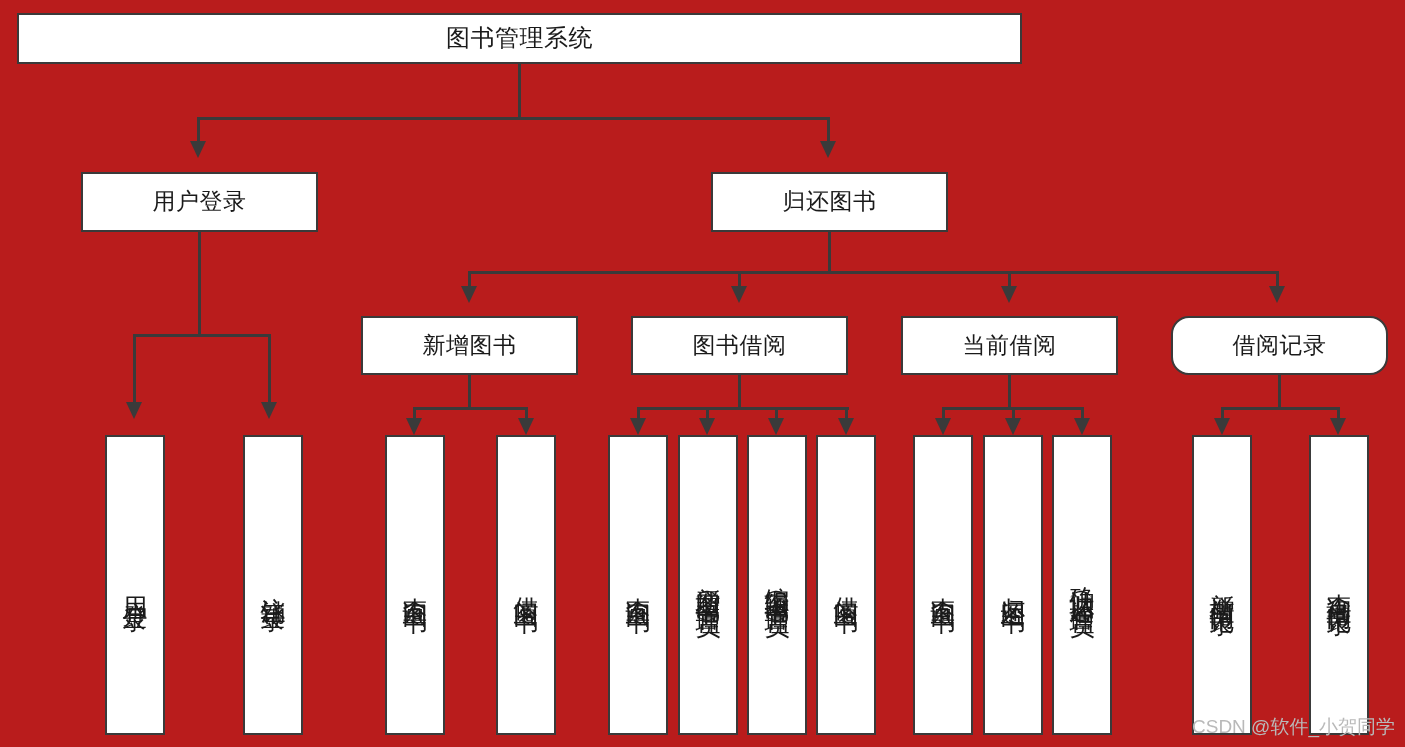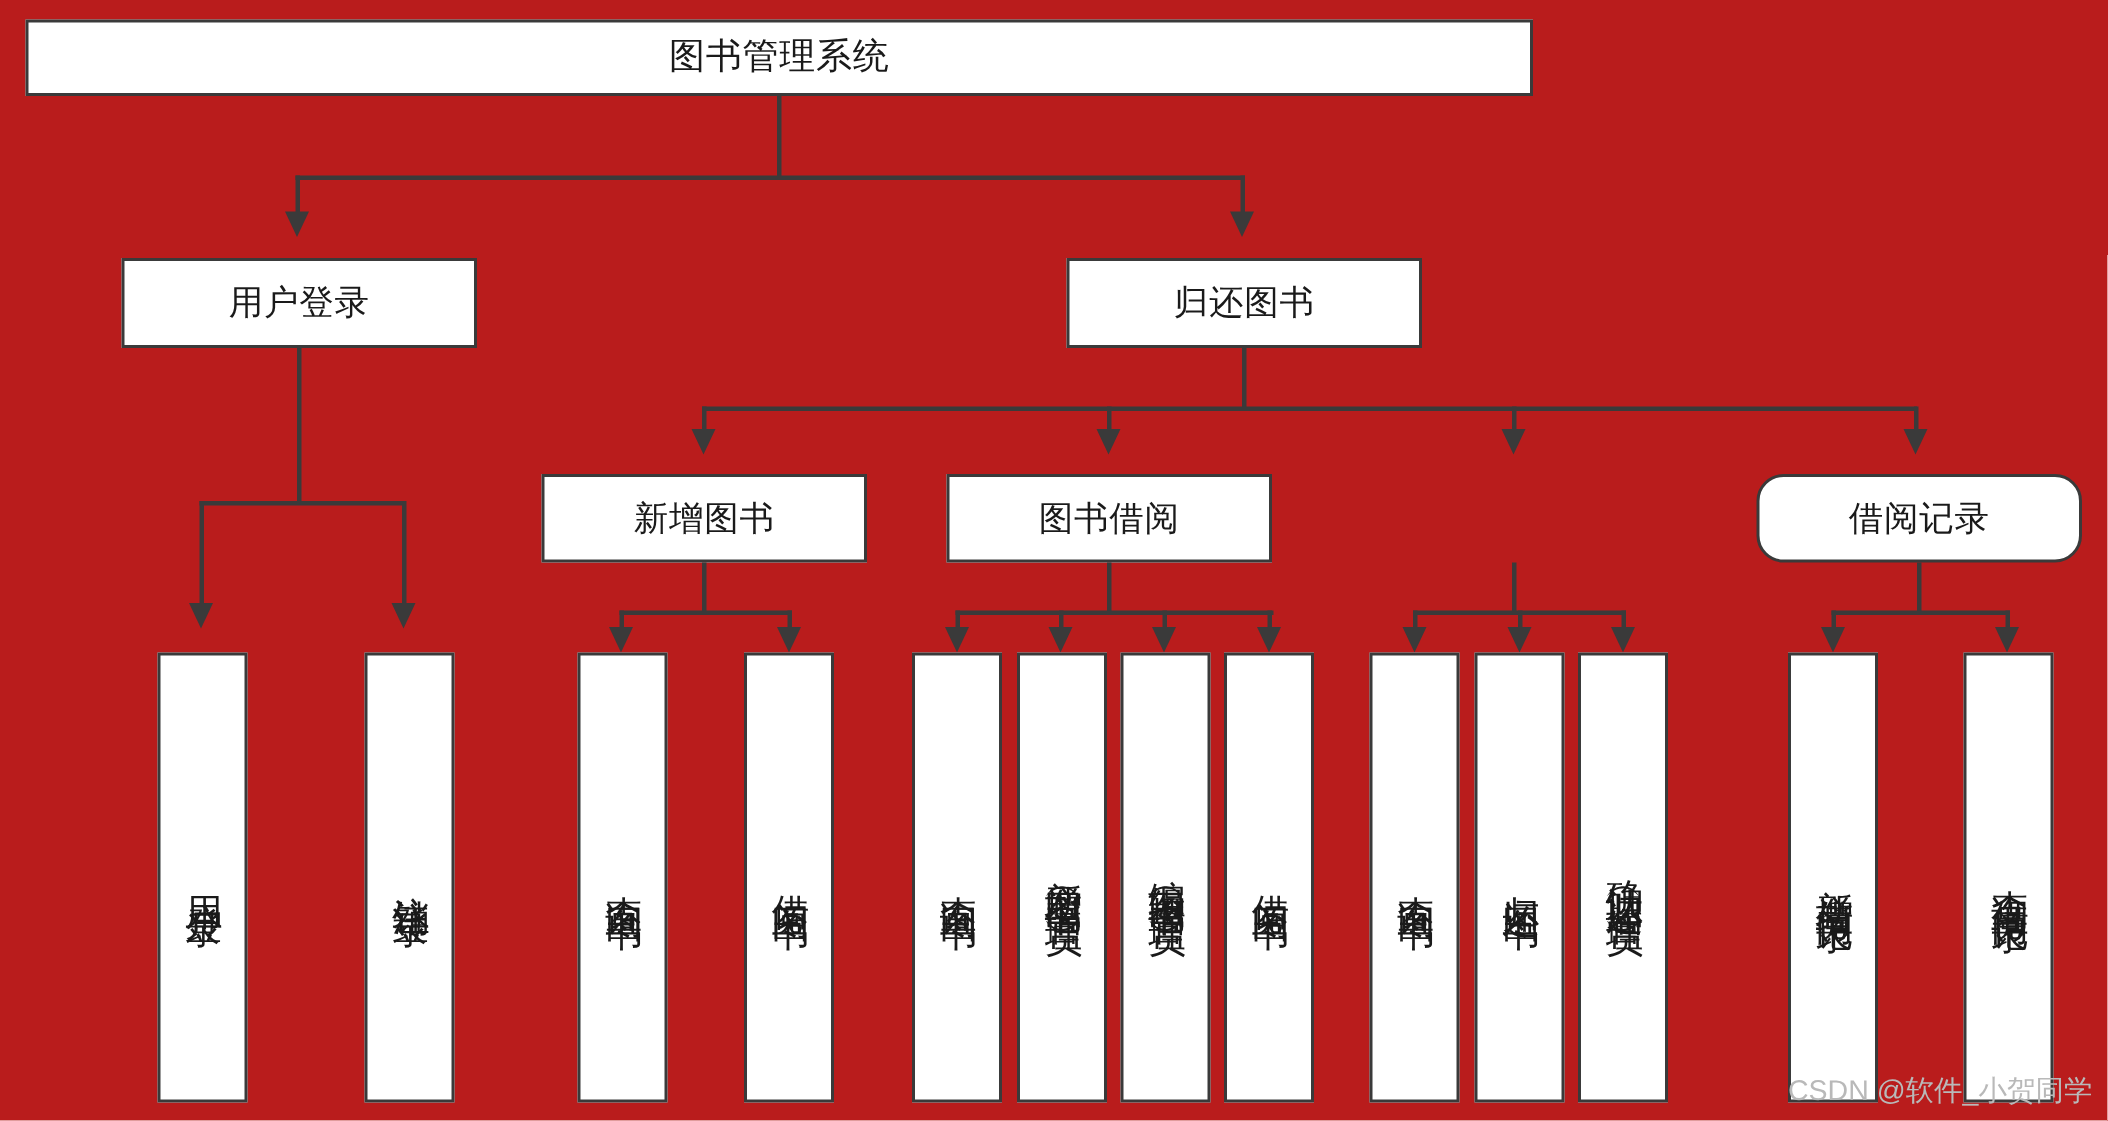"当前借阅" div.node { html: none -> <div> <span>当前借阅</span> </div> }
